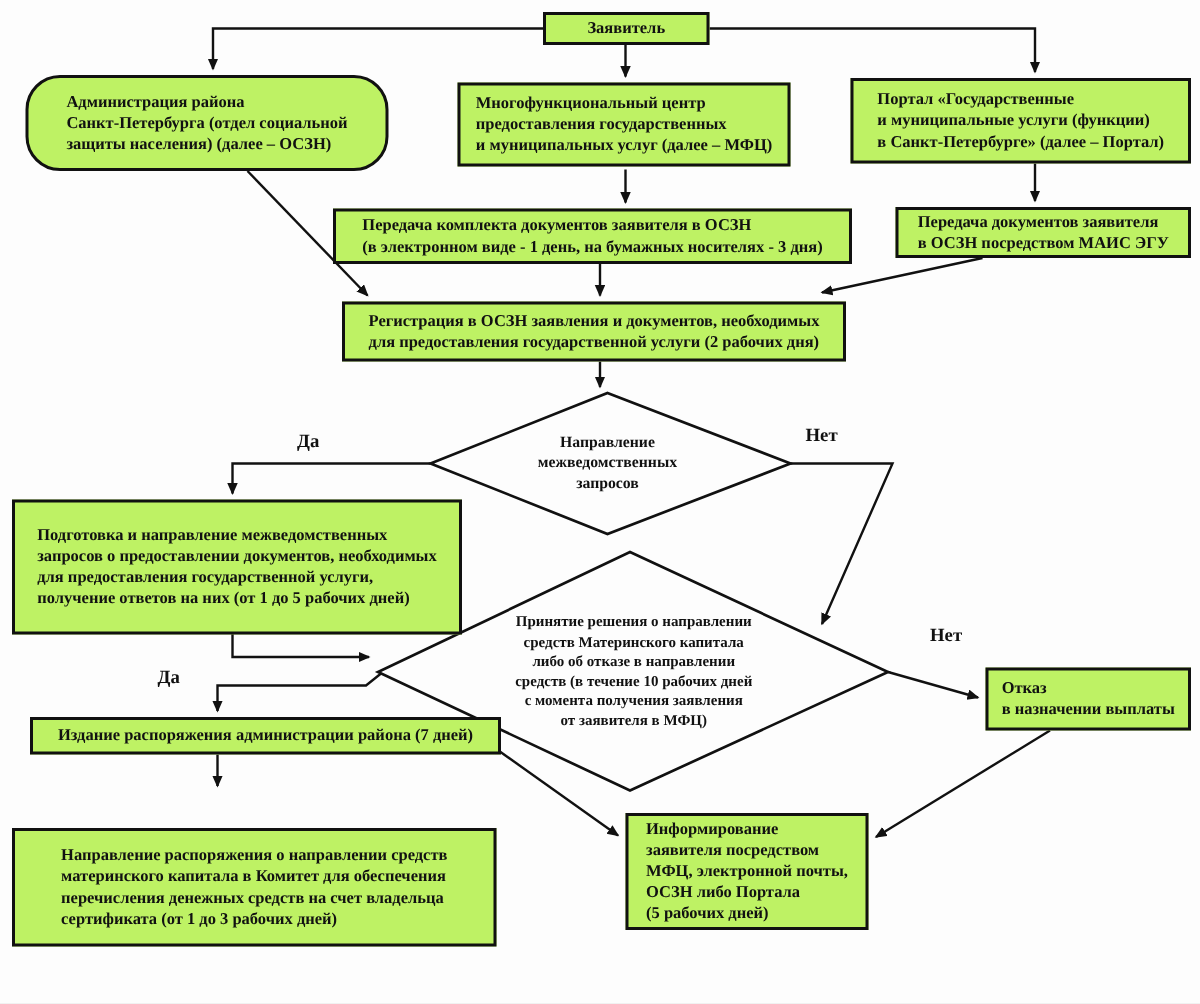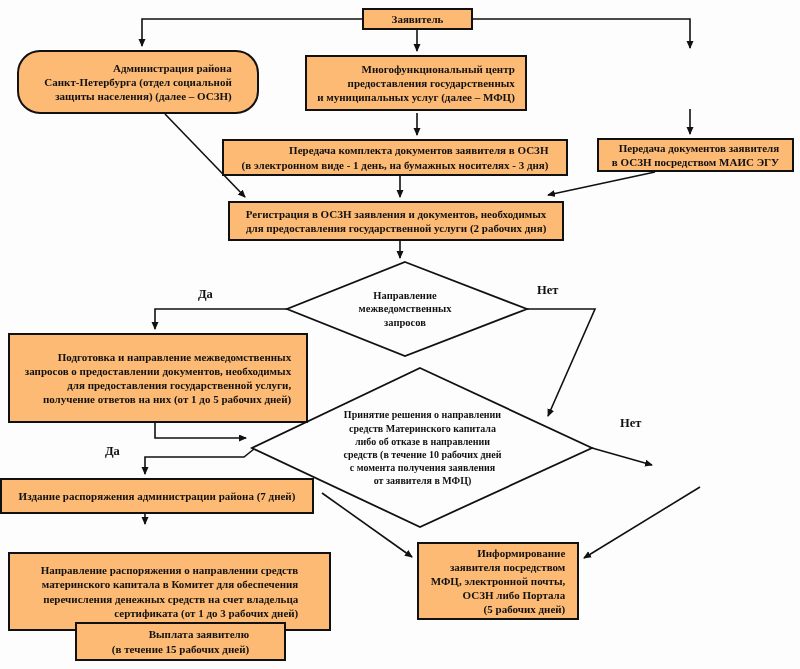"Заявитель" .node { background: #fdba74 -> #bef264; text-align: right -> left }
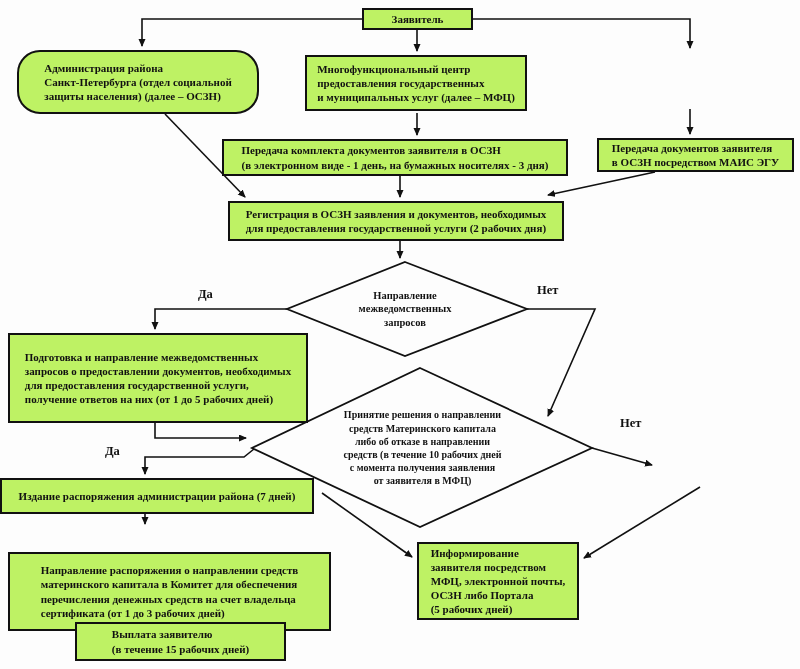"Портал «Государственные" div.node { html: none -> <div>Портал «Государственные и муниципальные услуги (функции) в Санкт-Петербурге» (далее – Портал)</div> }
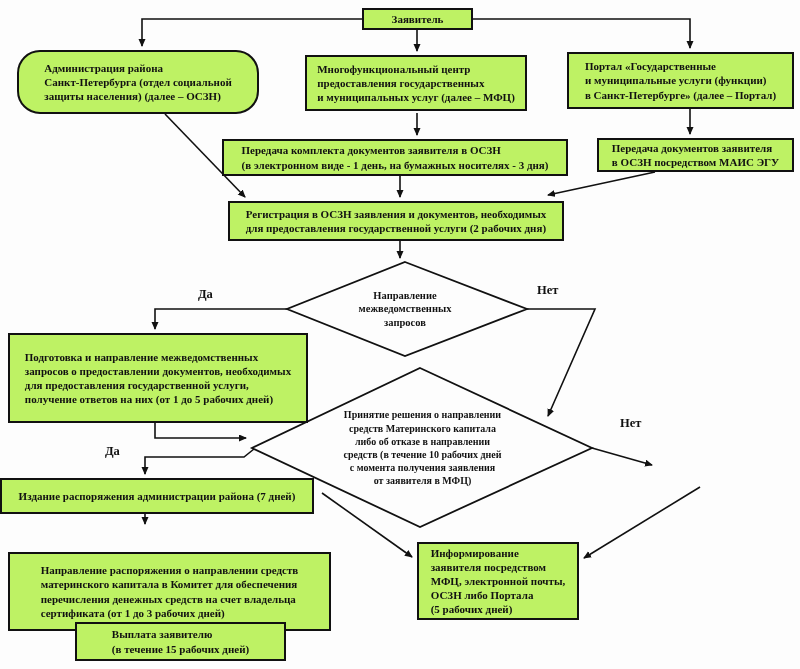"Отказ" div.node { html: none -> <div>Отказ в назначении выплаты</div> }
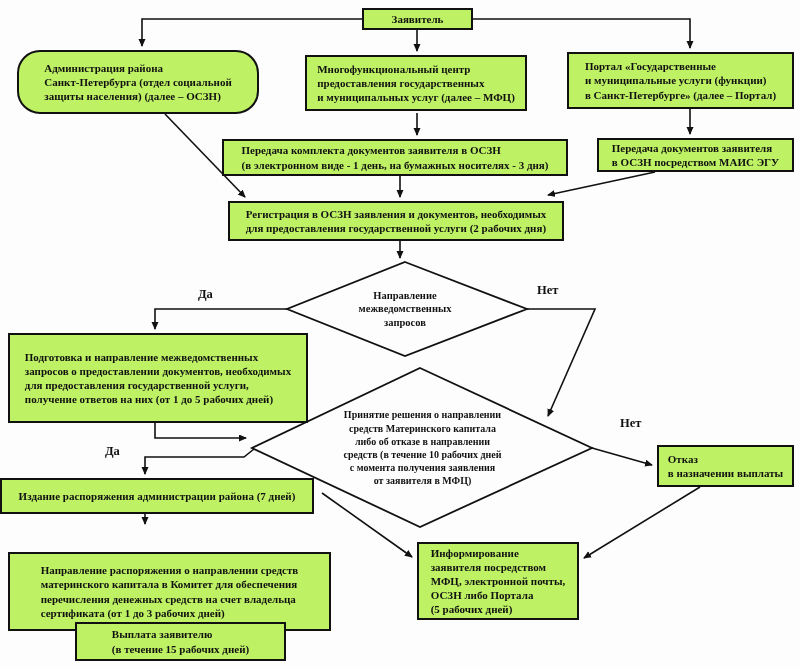"Издание распоряжения администрации" div.node { height: 36px -> 25px; left: 0 -> 20px }
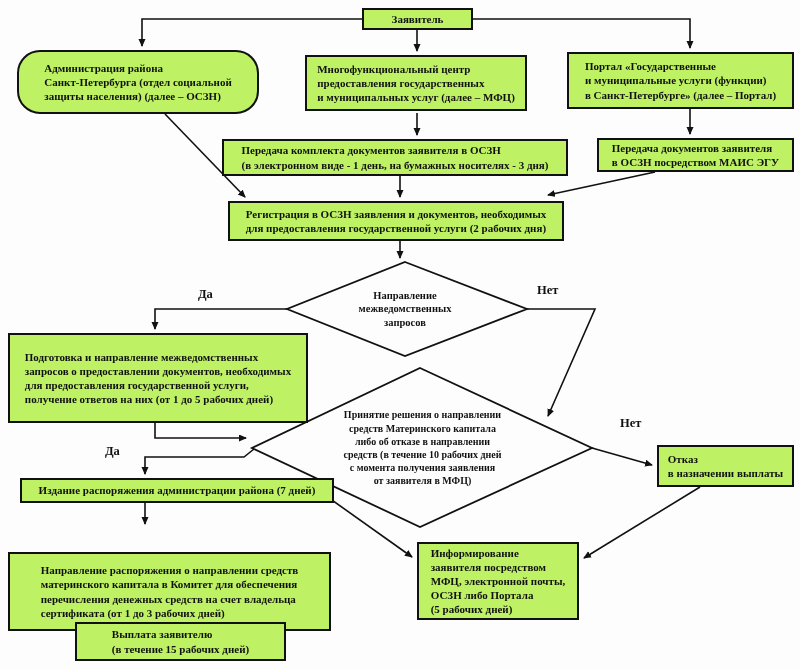"Выплата заявителю" div.node { html: <div>Выплата заявителю (в течение 15 рабочих дней)</div> -> none }
